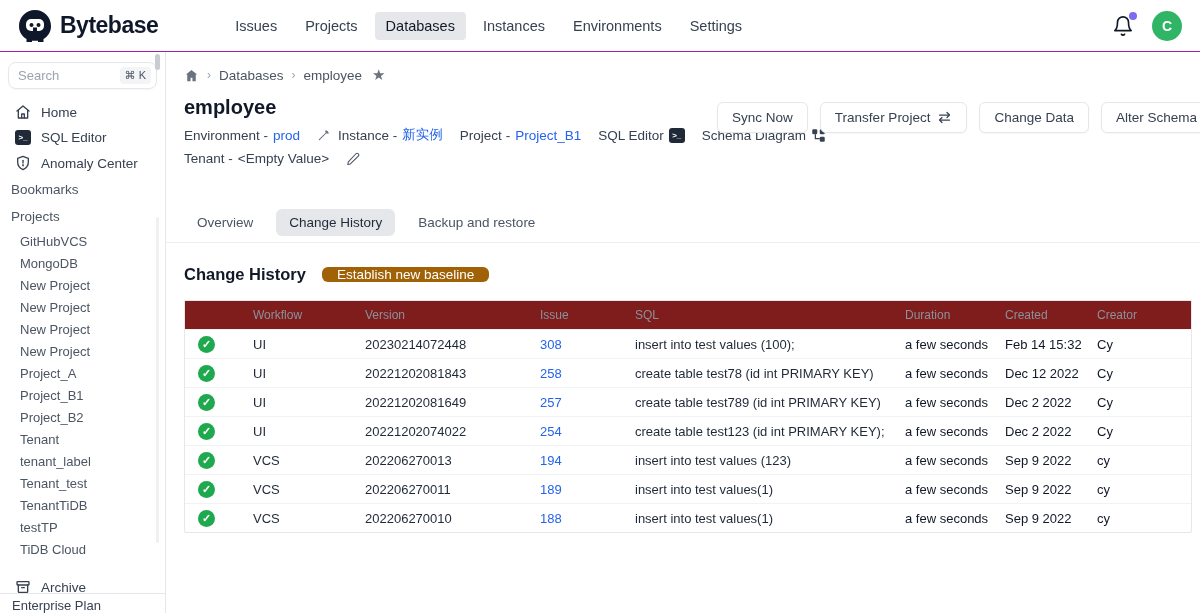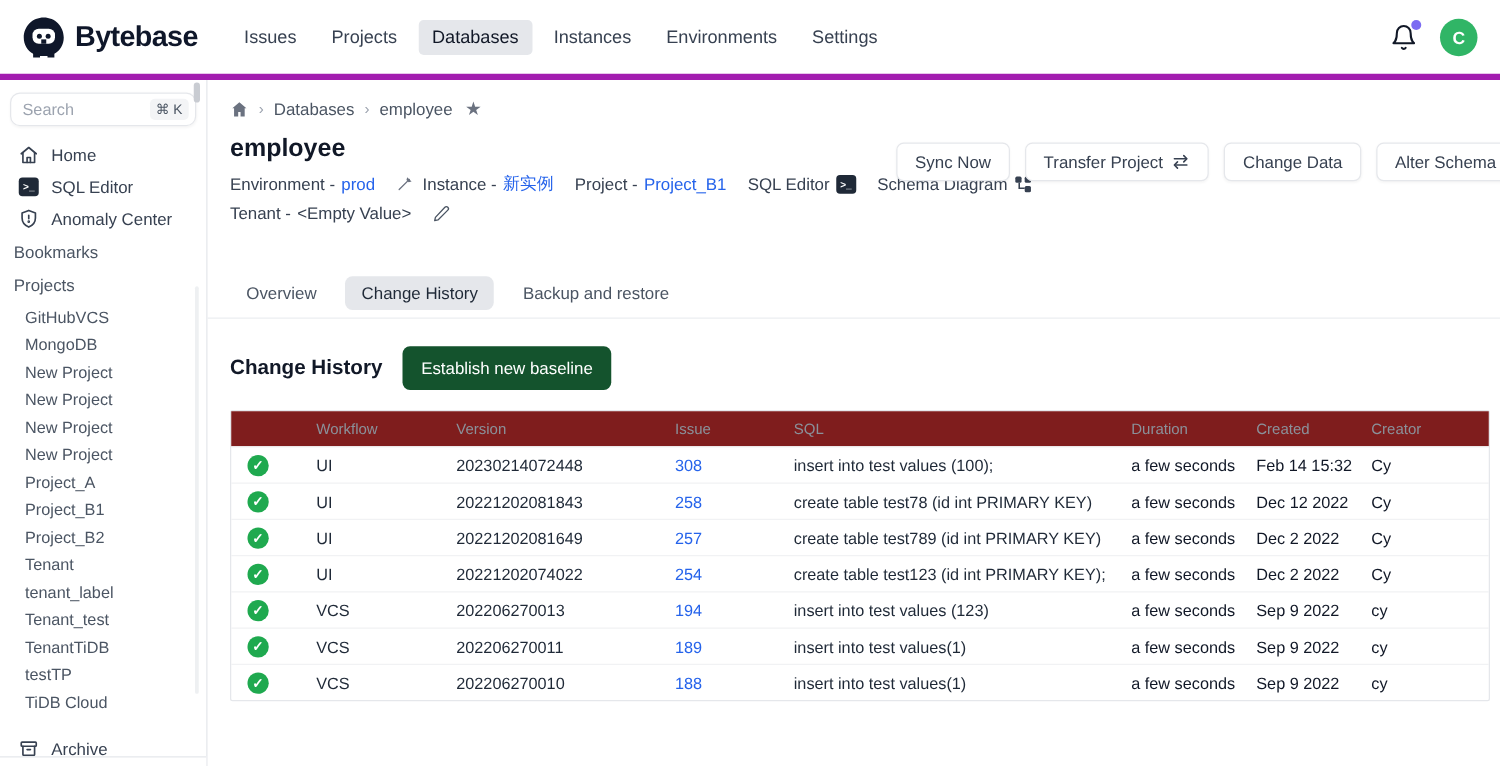"Bytebase" .navbar { border-bottom: 5px solid #a21caf -> 1px solid #a21caf; gap: none -> 40px; height: 64px -> 52px }
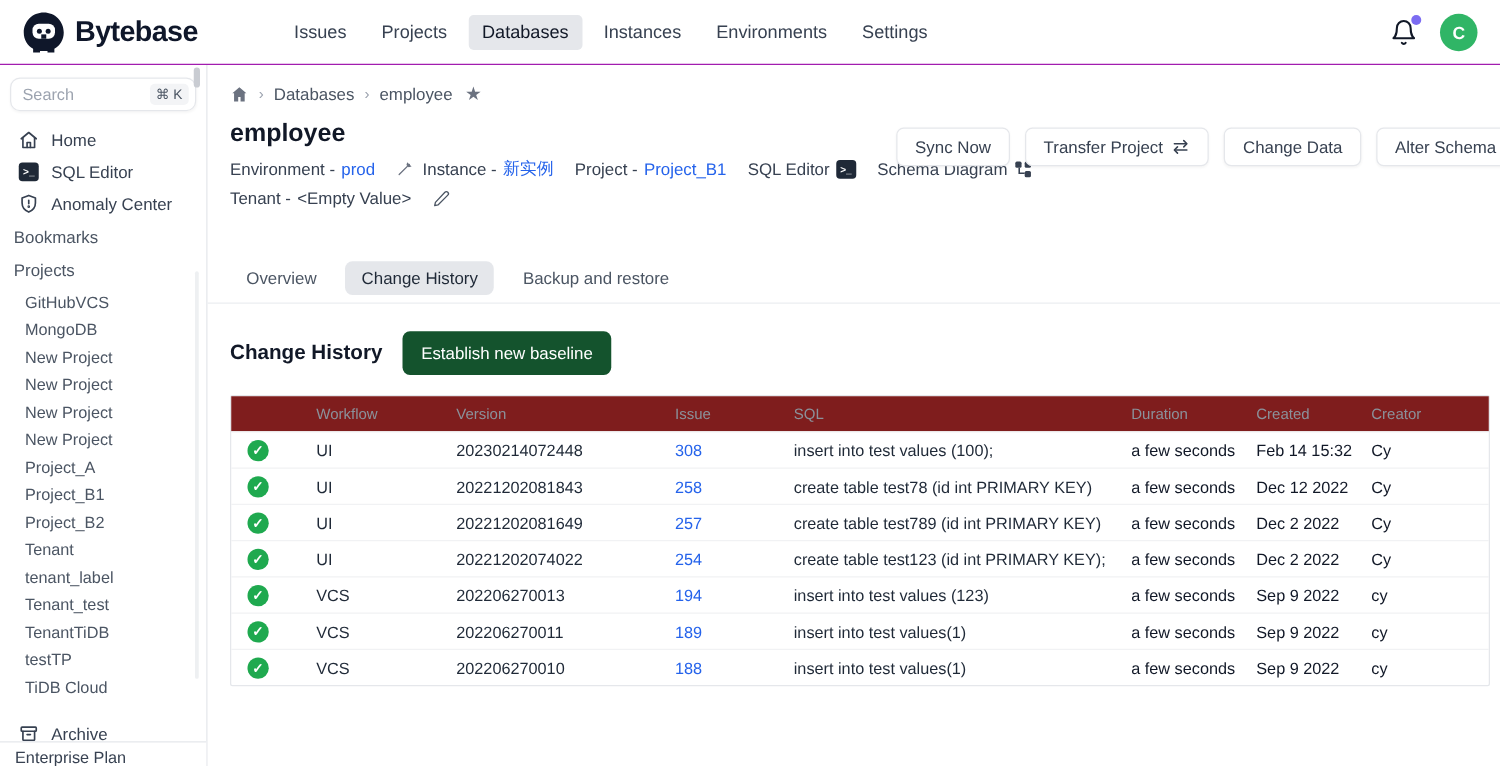"Establish new baseline" .btn-primary { background: #14532d -> #a16207; height: 35px -> 15px }
